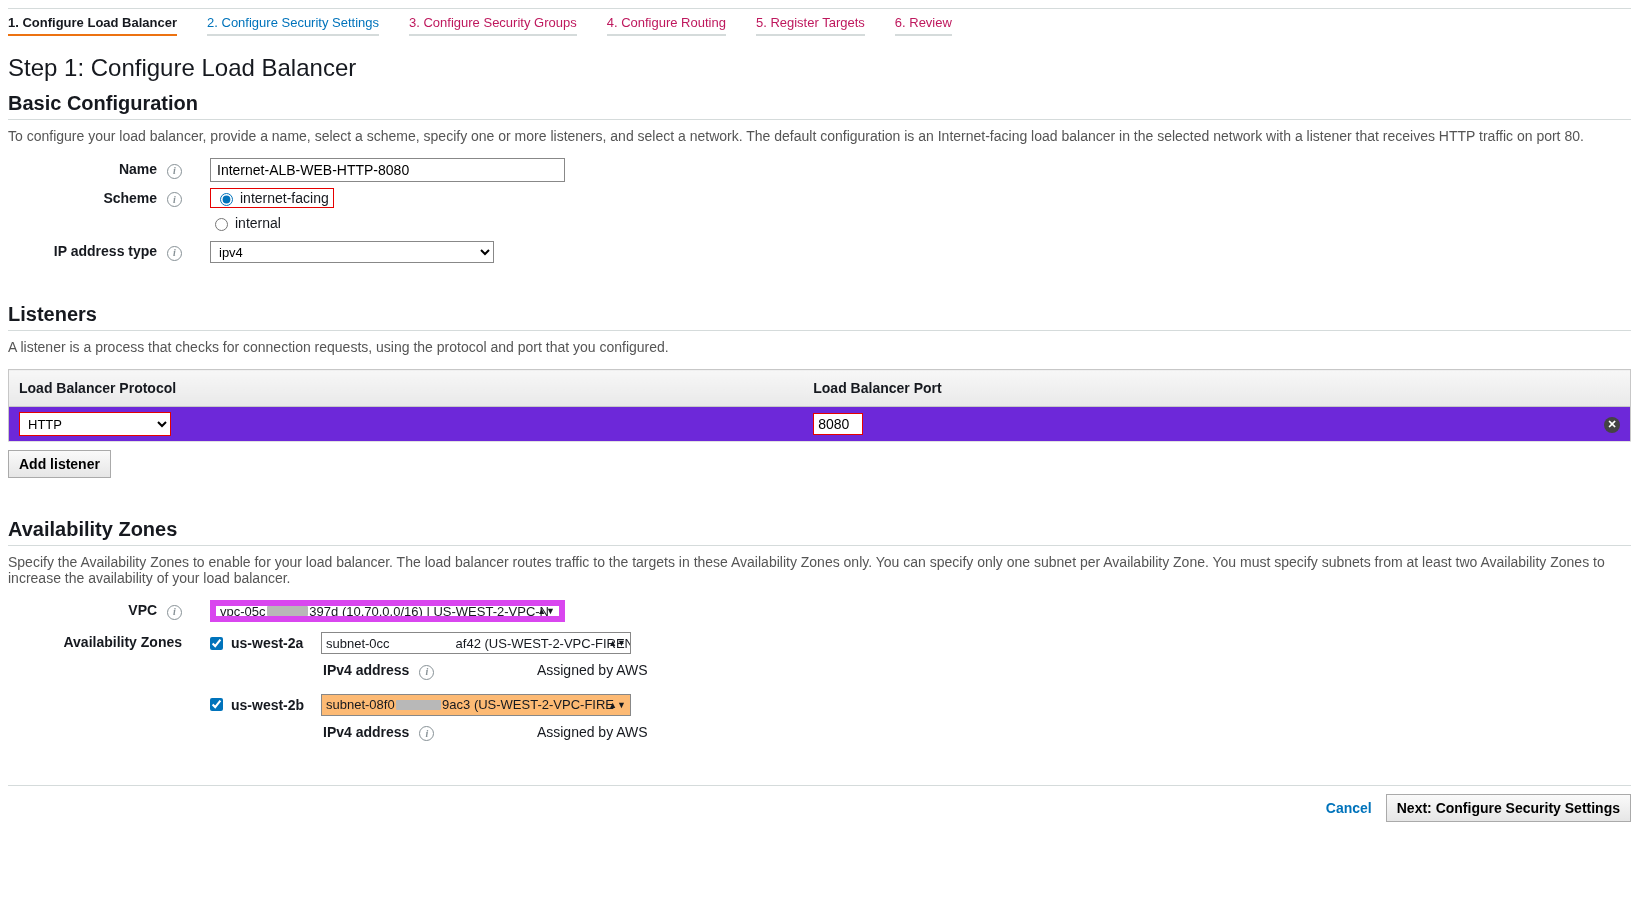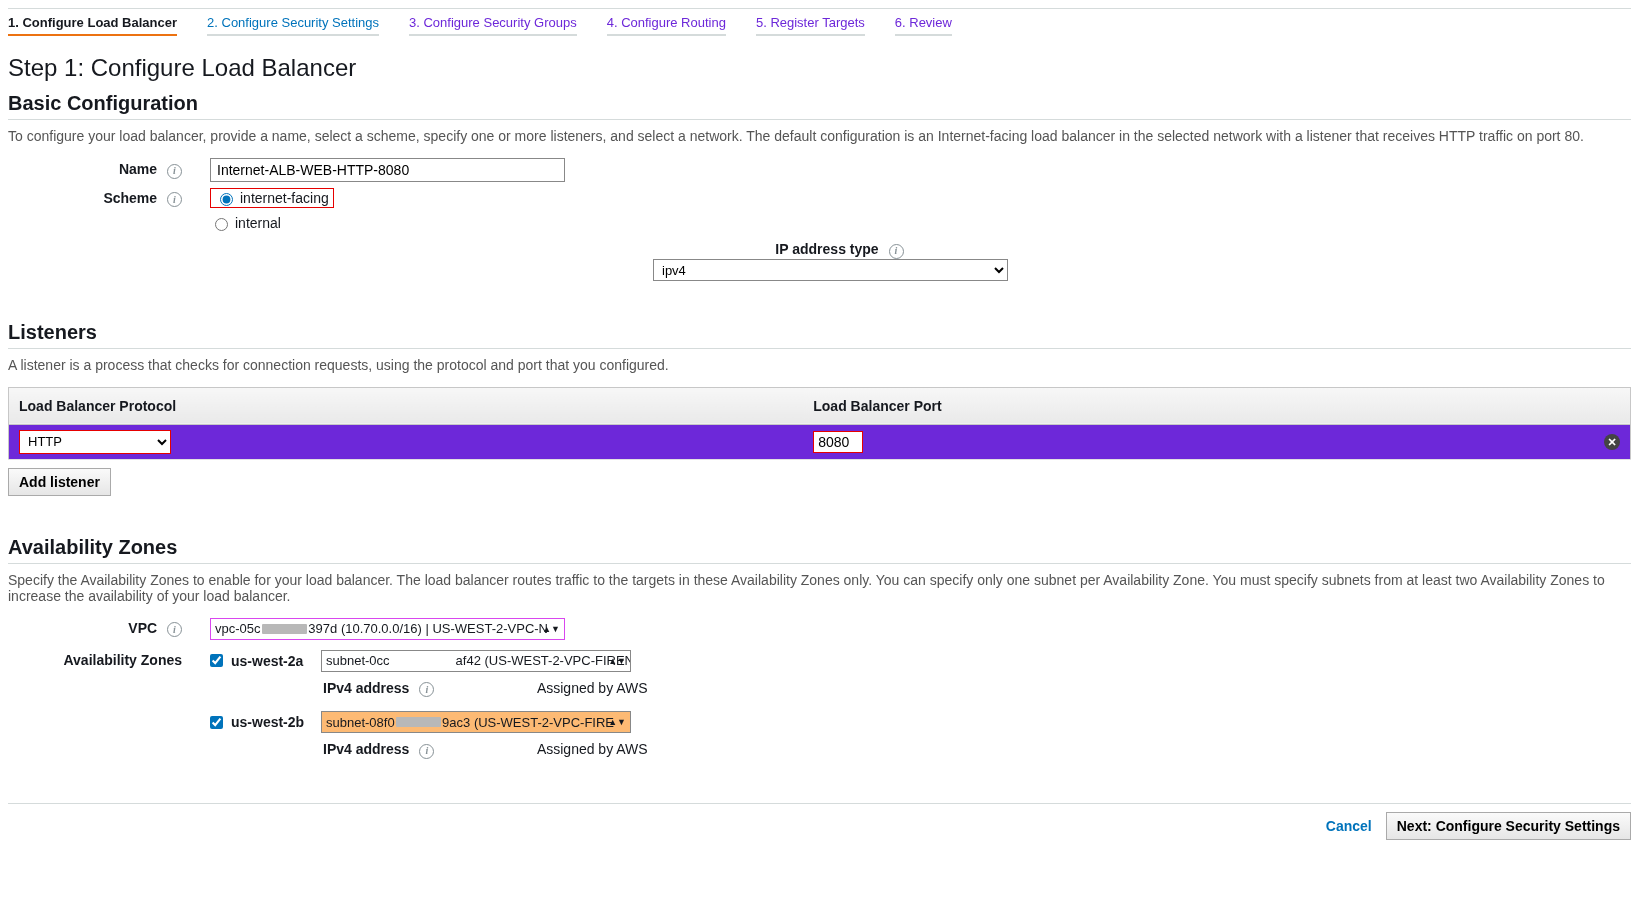"3. Configure Security Groups" .wizard-step { color: #6d28d9 -> #be185d }
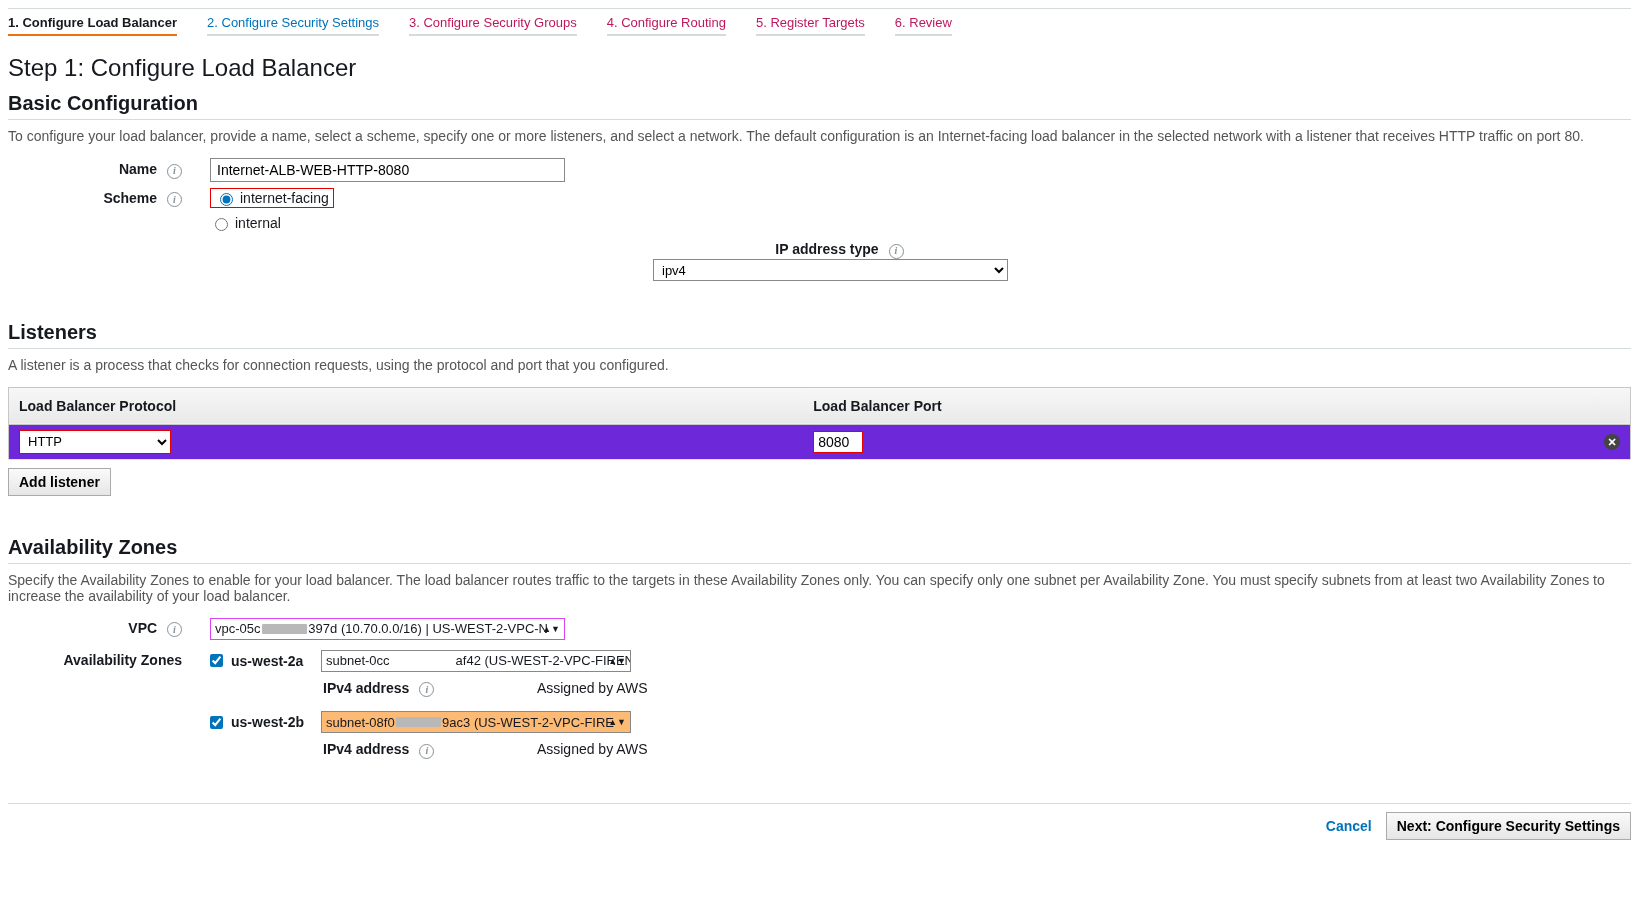"IP address type i" div.form-row { flex-direction: column -> none }
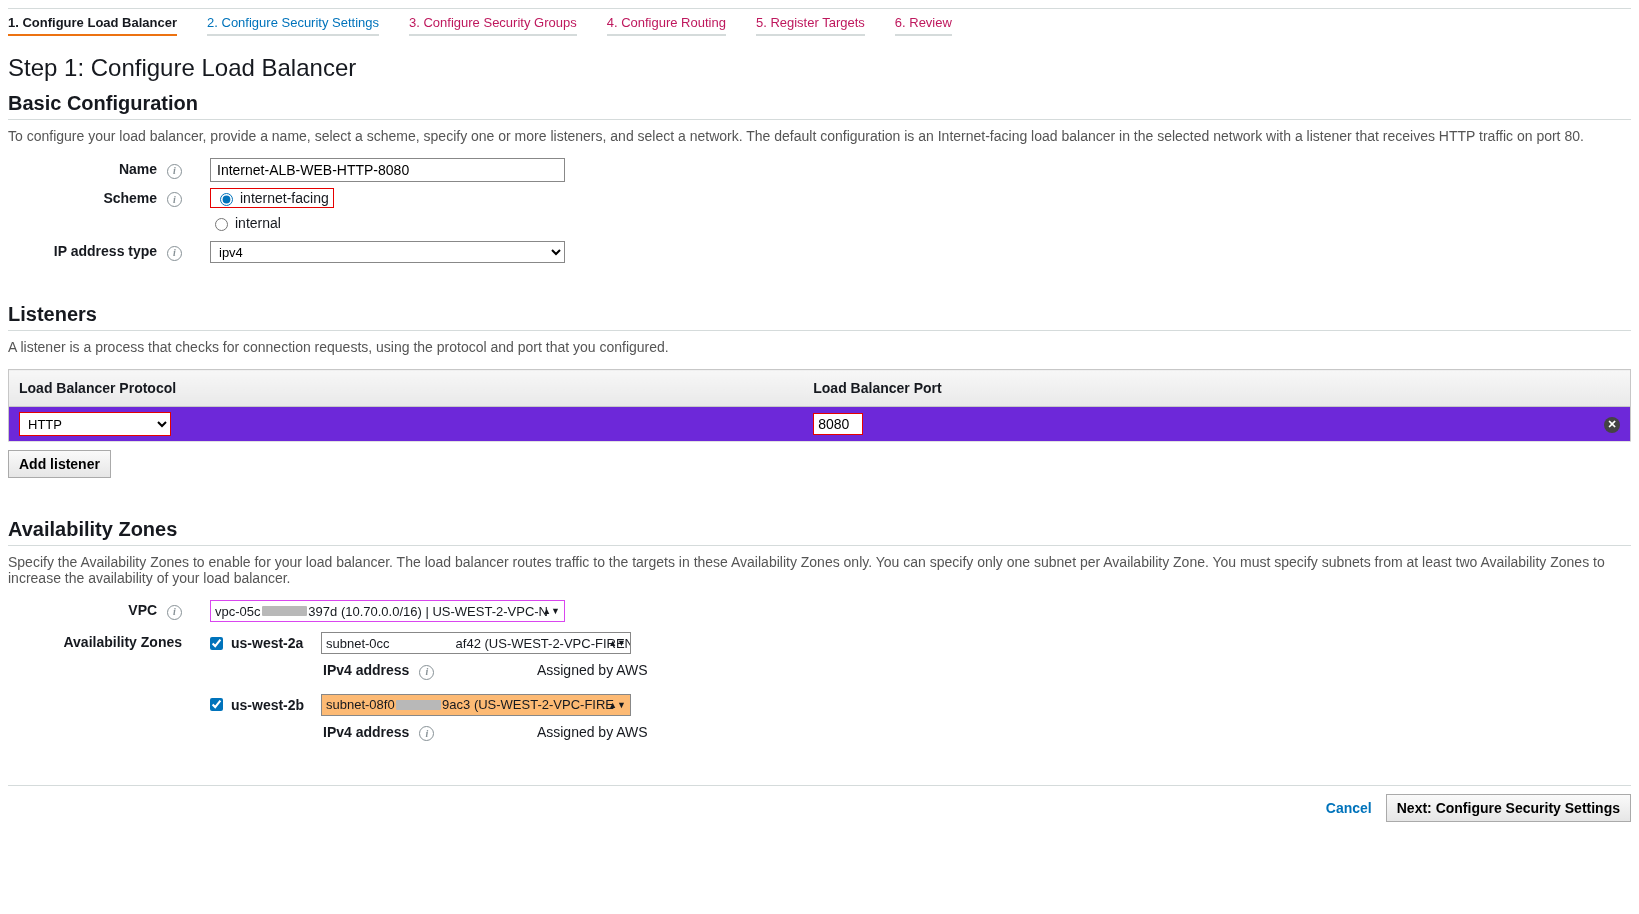"ipv4" .select-wide { width: 355px -> 284px }
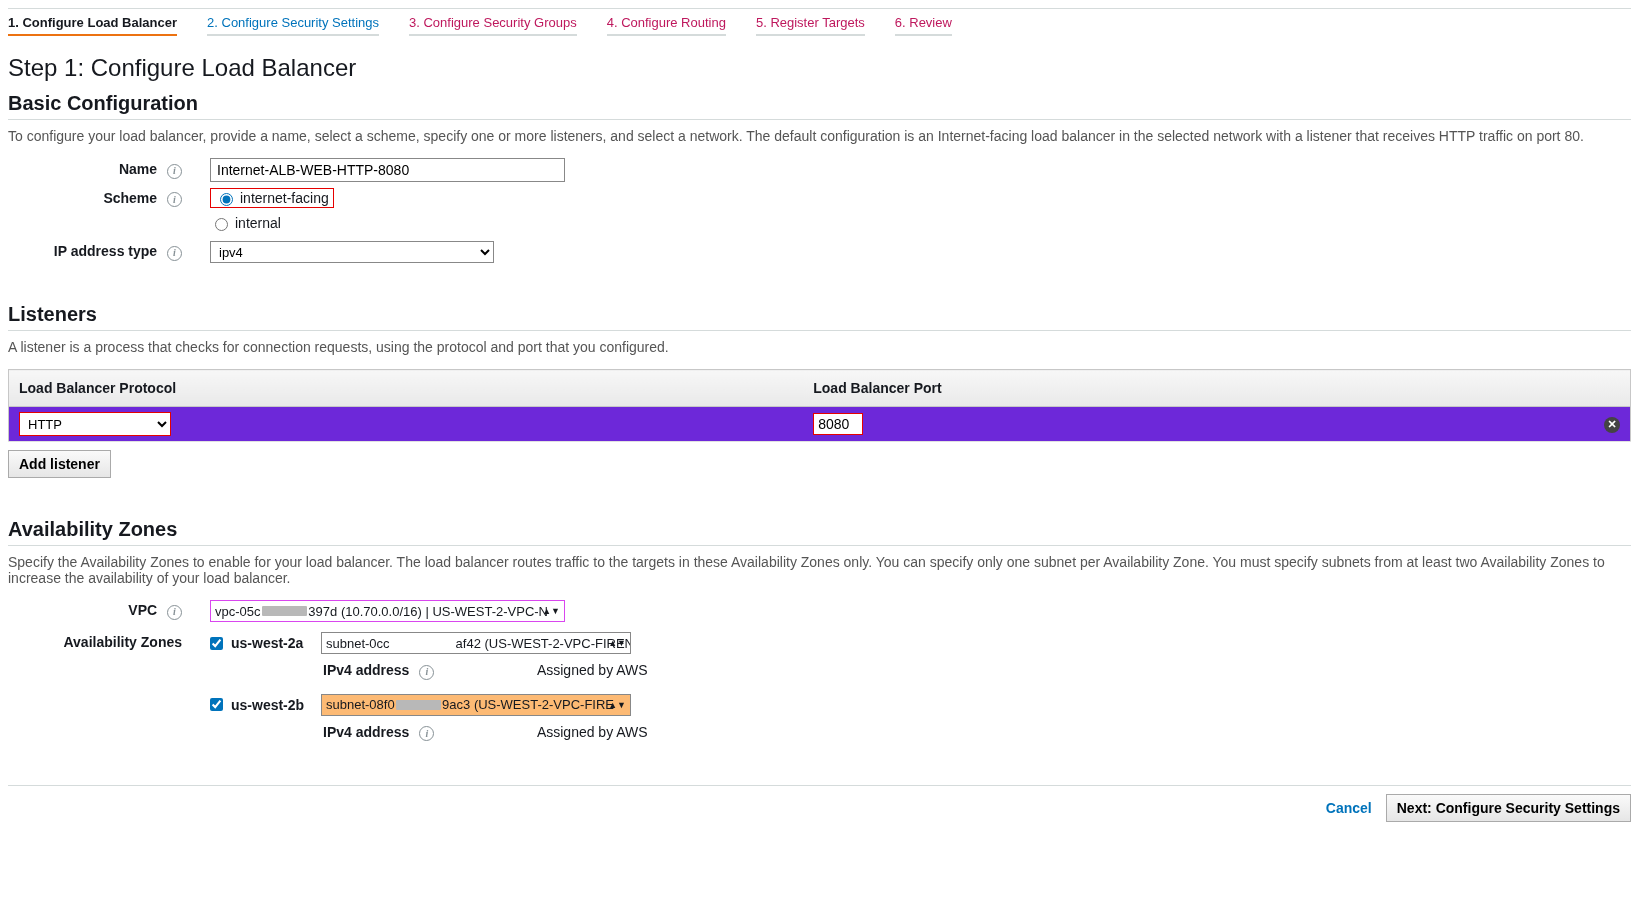"vpc-05c" span { border: 1px solid #d946ef -> 6px solid #d946ef; padding: 0 16px 0 4px -> 0 10px 0 4px }
